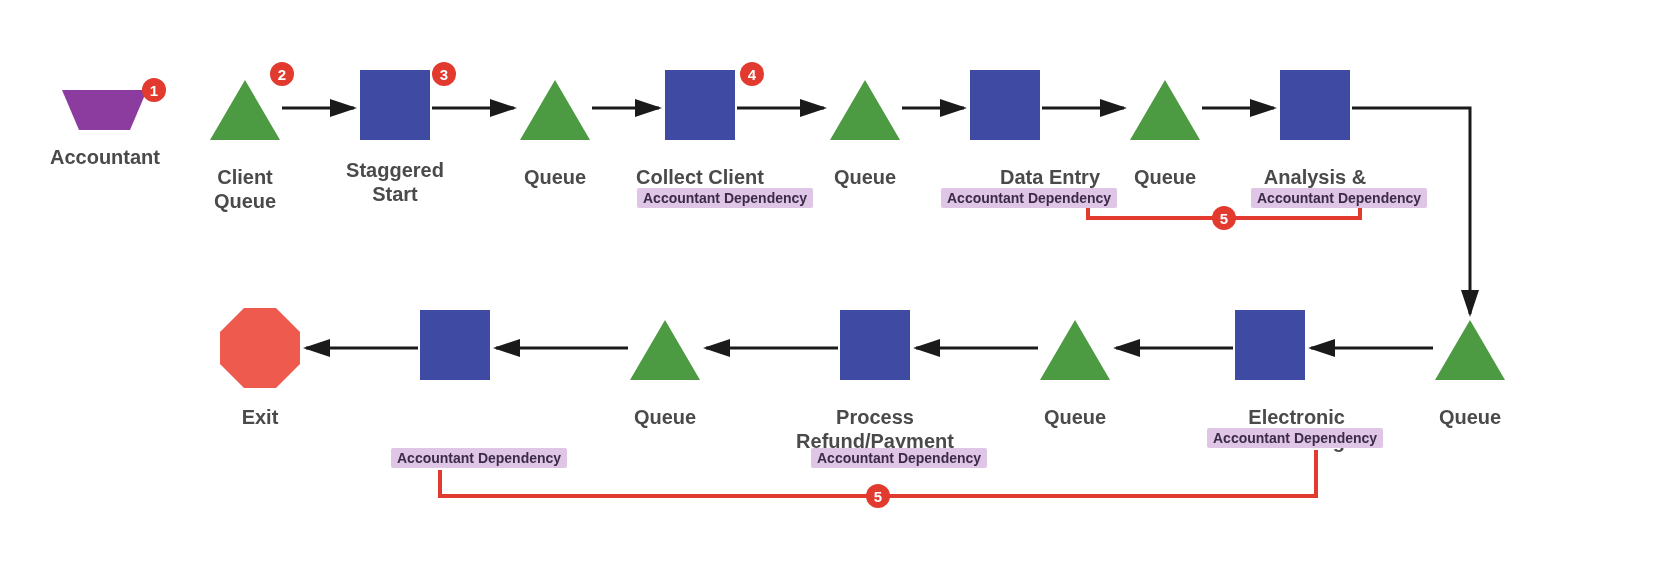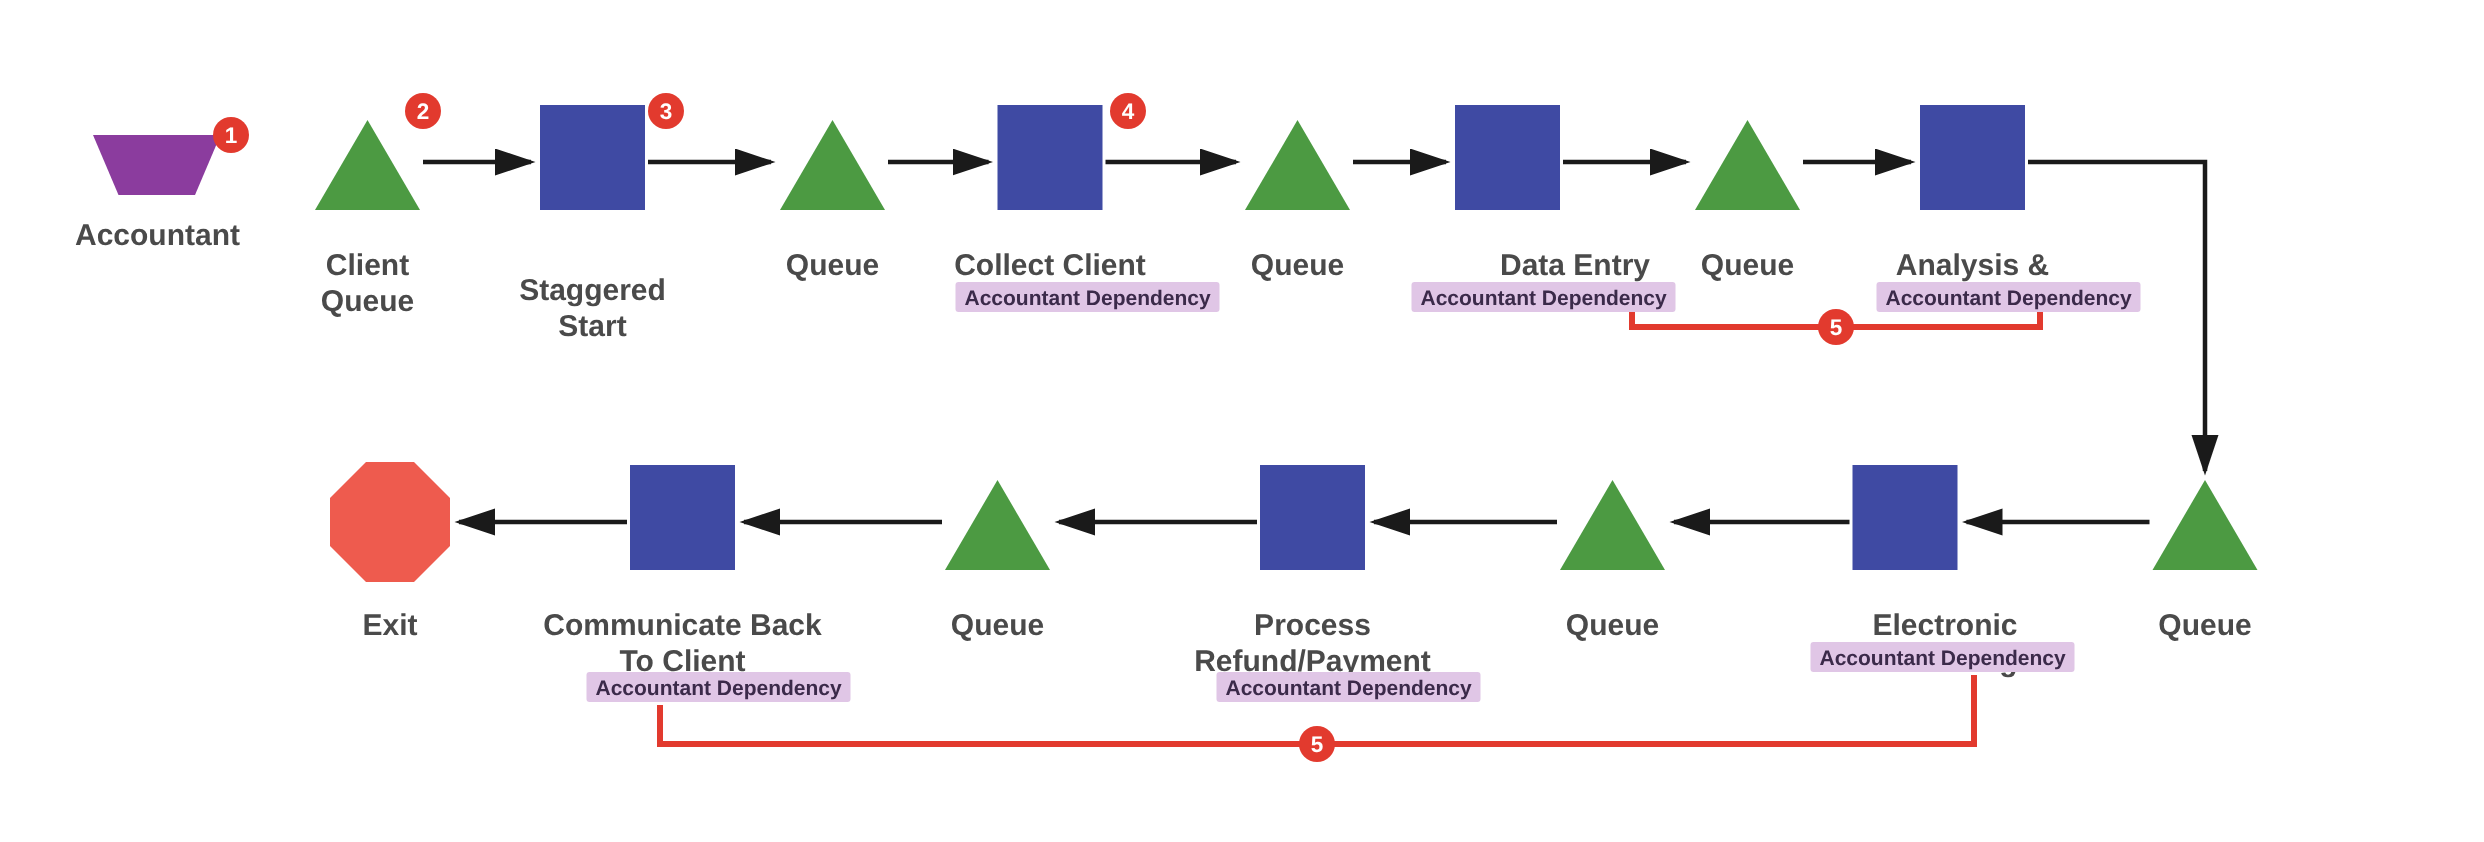"Staggered Start" div.lbl { top: 182px -> 158px }
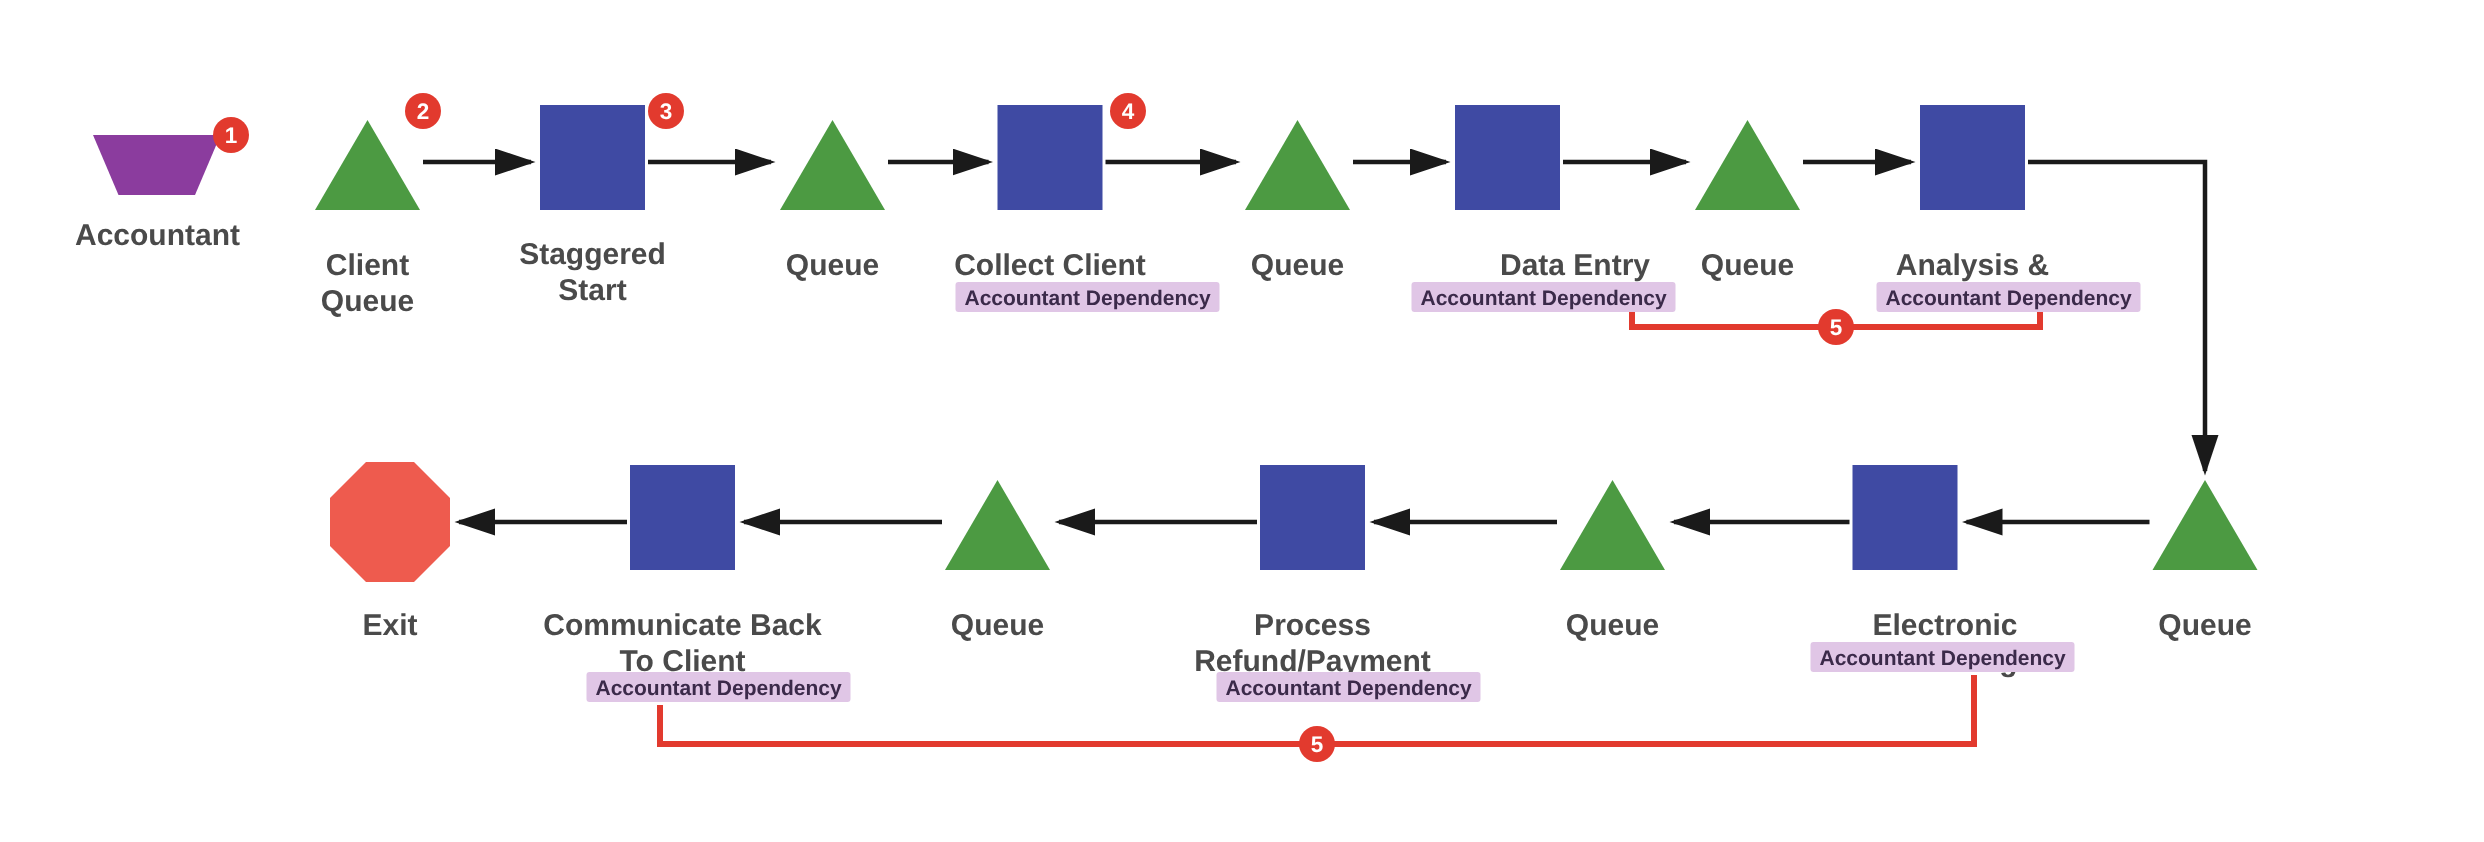"Communicate Back To Client" div.lbl { html: <div>Communicate Back To Client</div> -> none }
